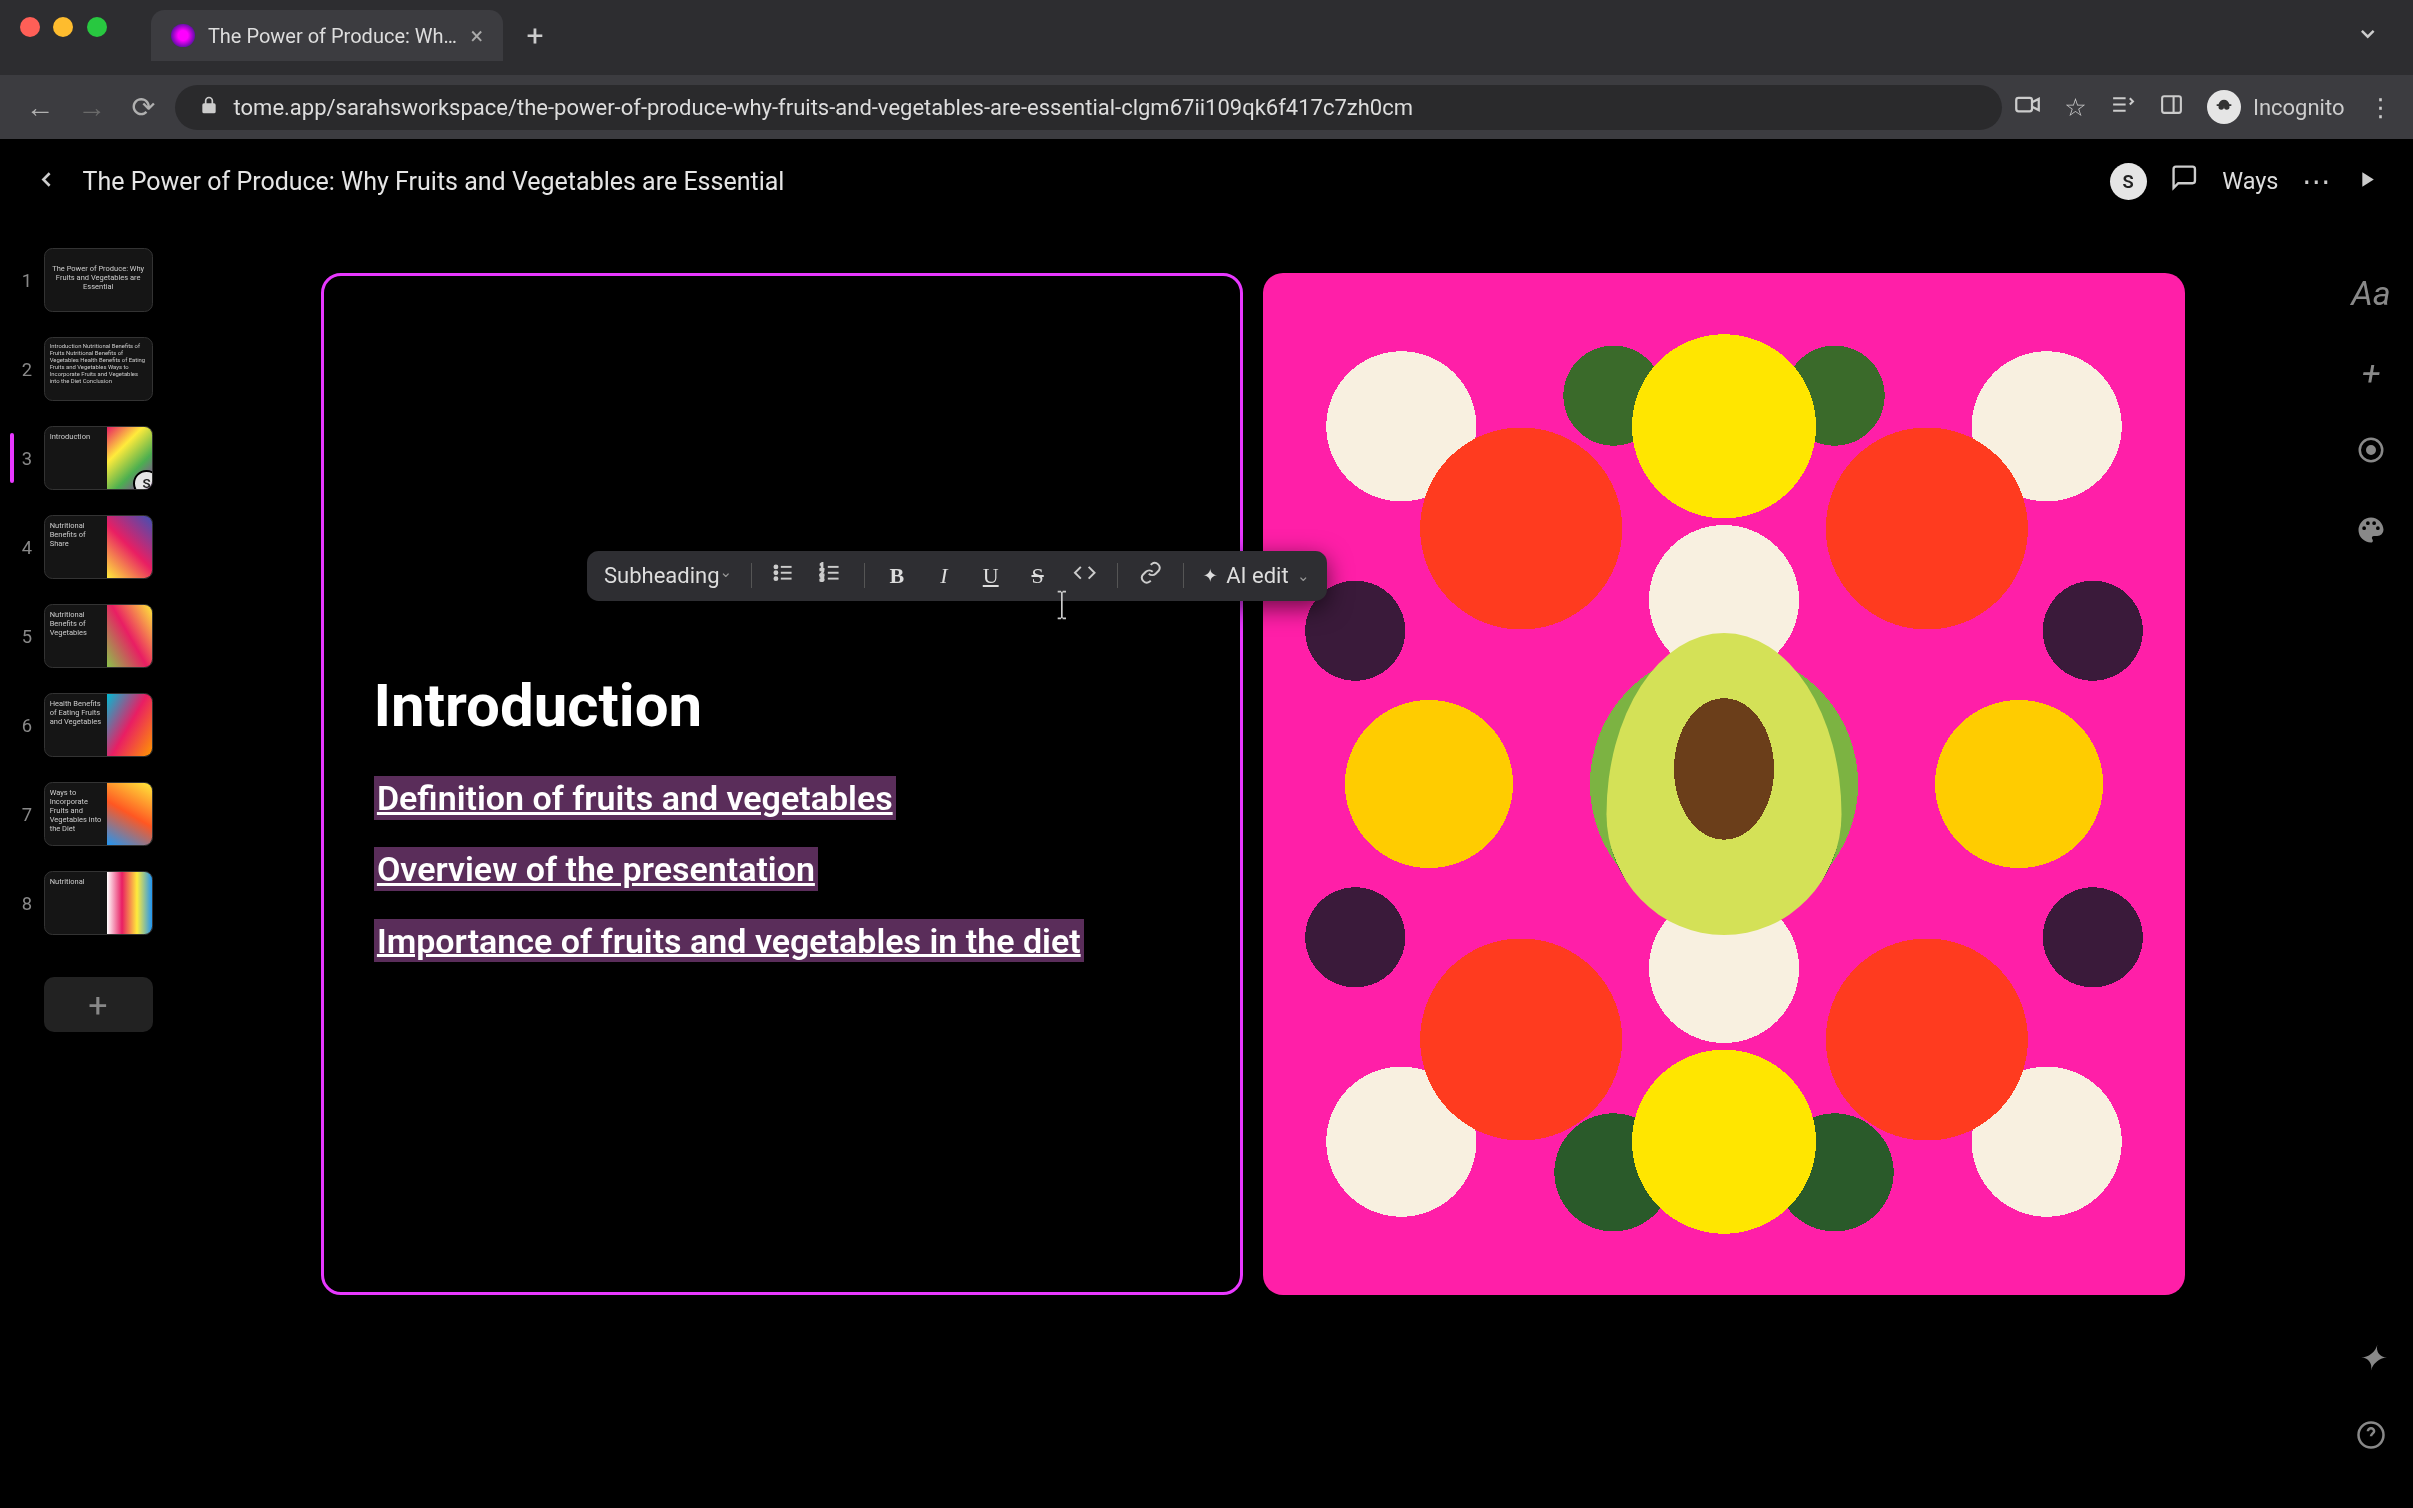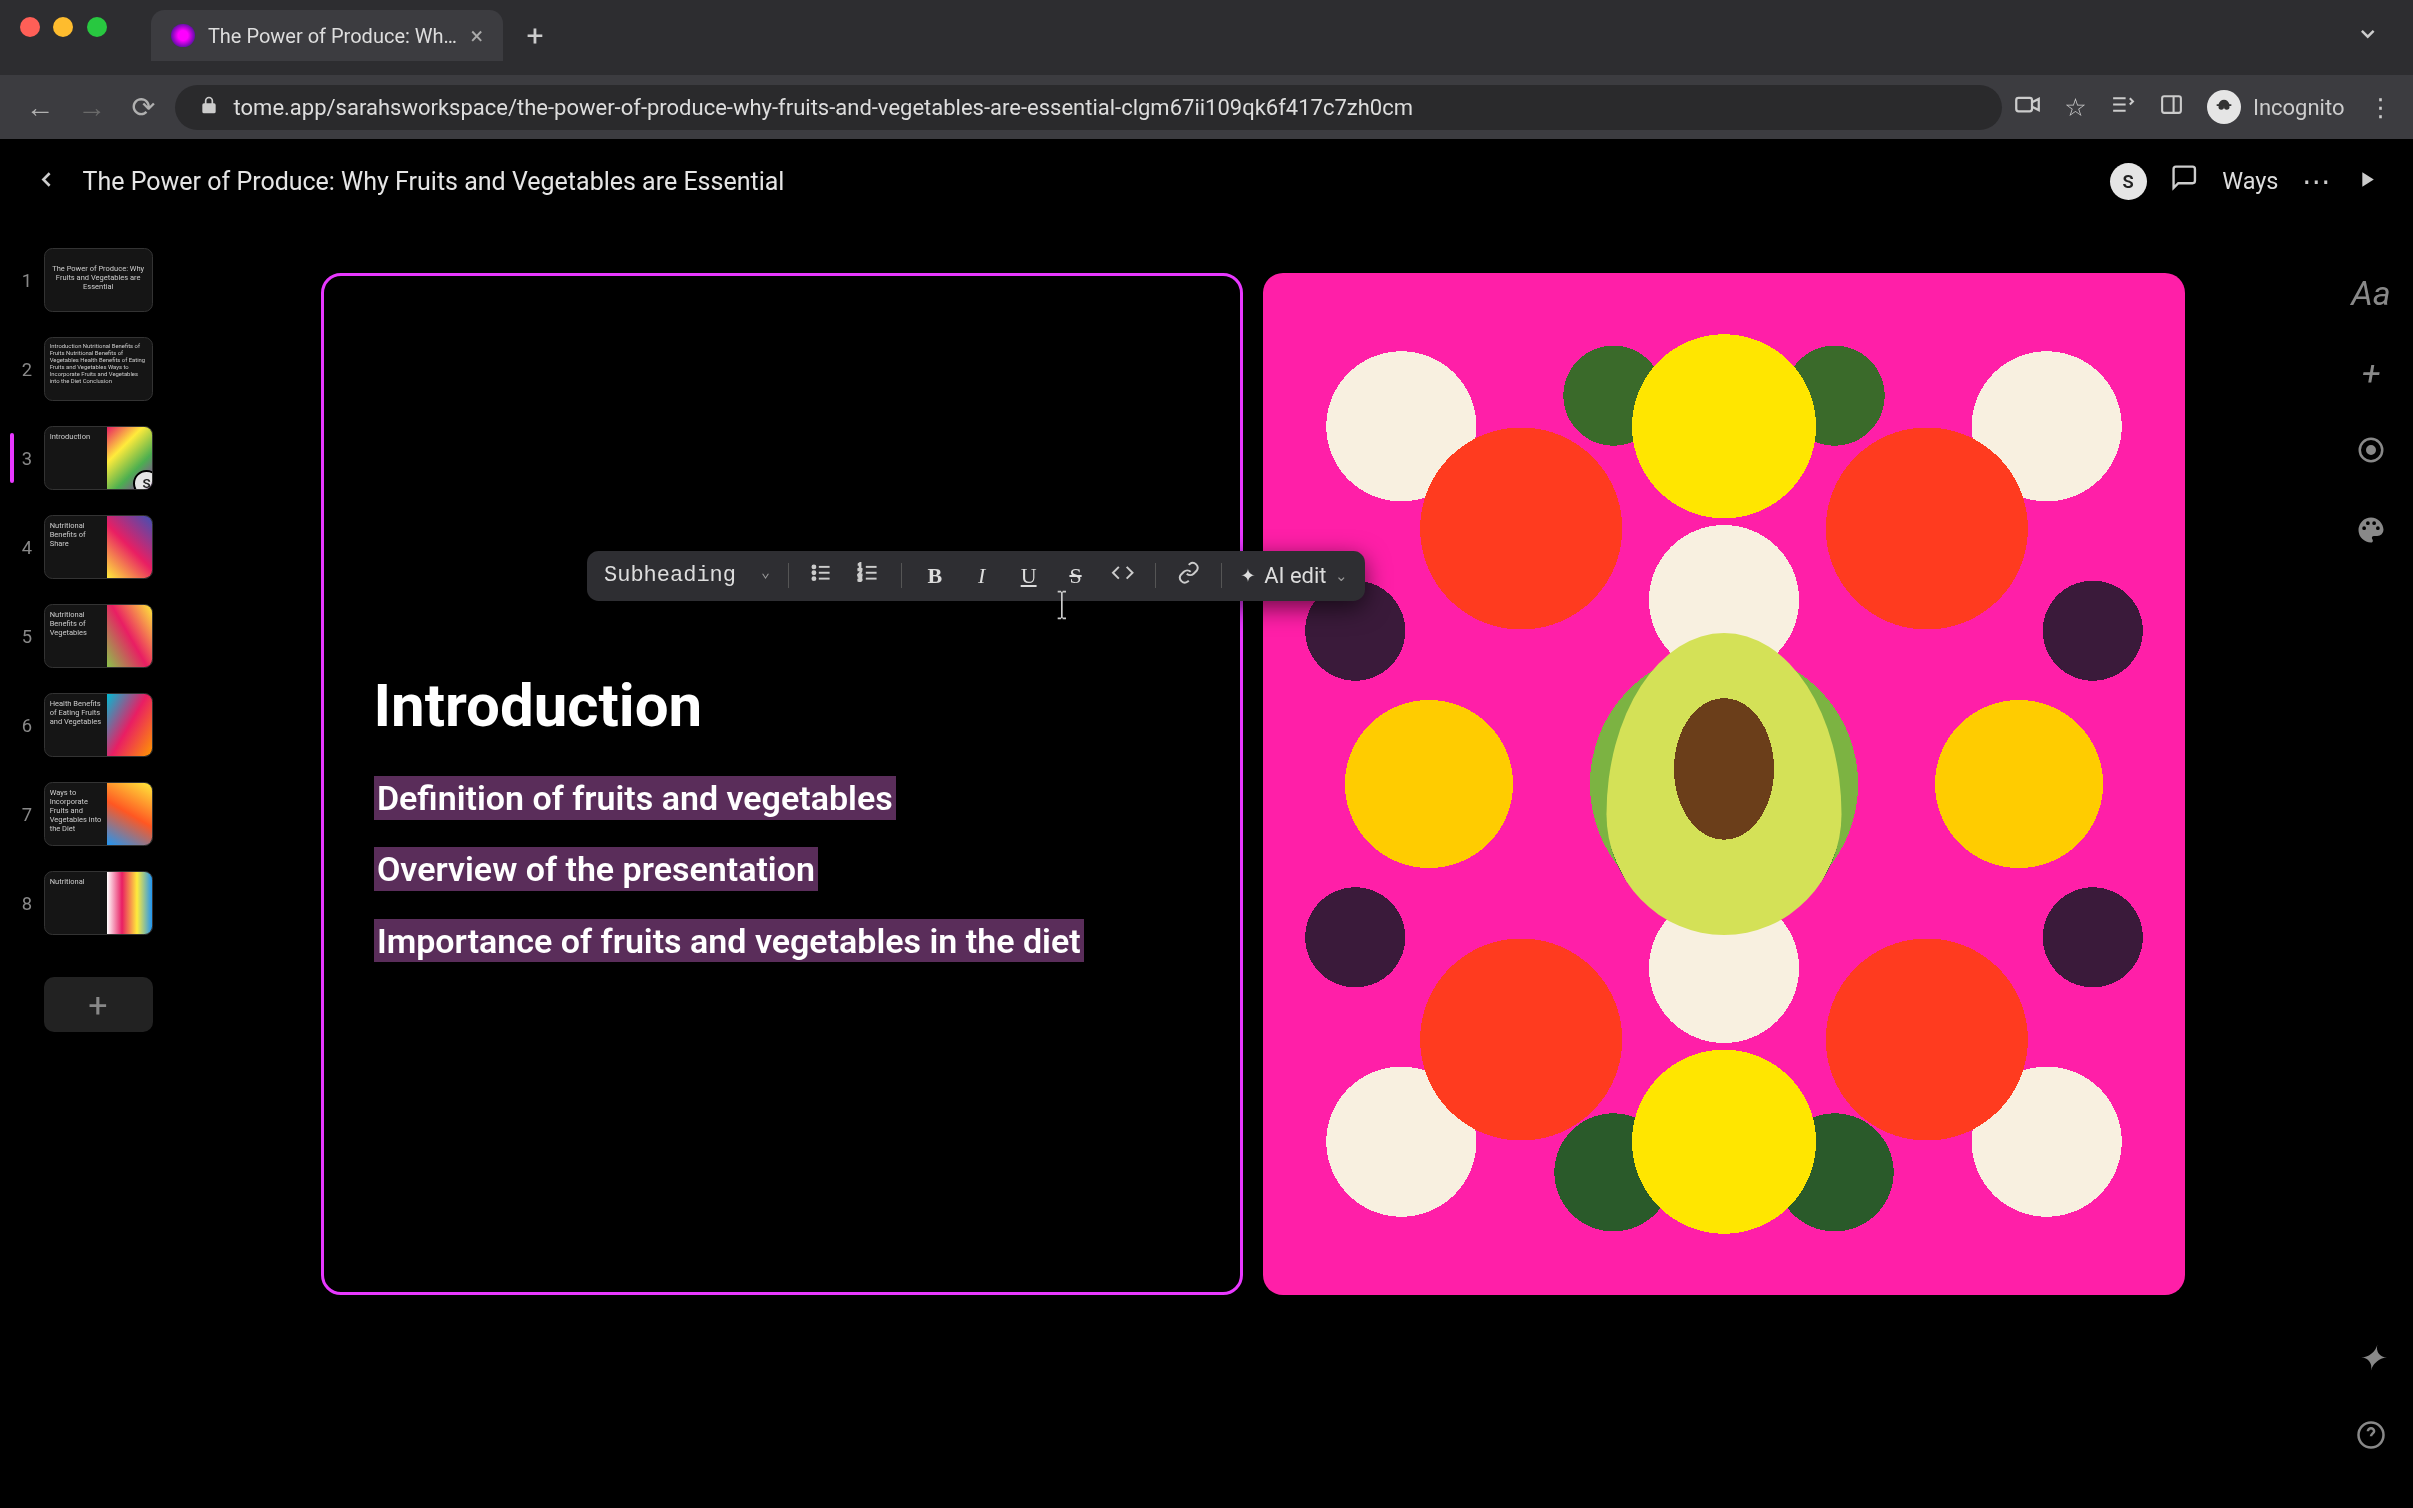"Subheading" .tb-select { font-family: Liberation Mono, monospace -> none; gap: 25px -> 0 }
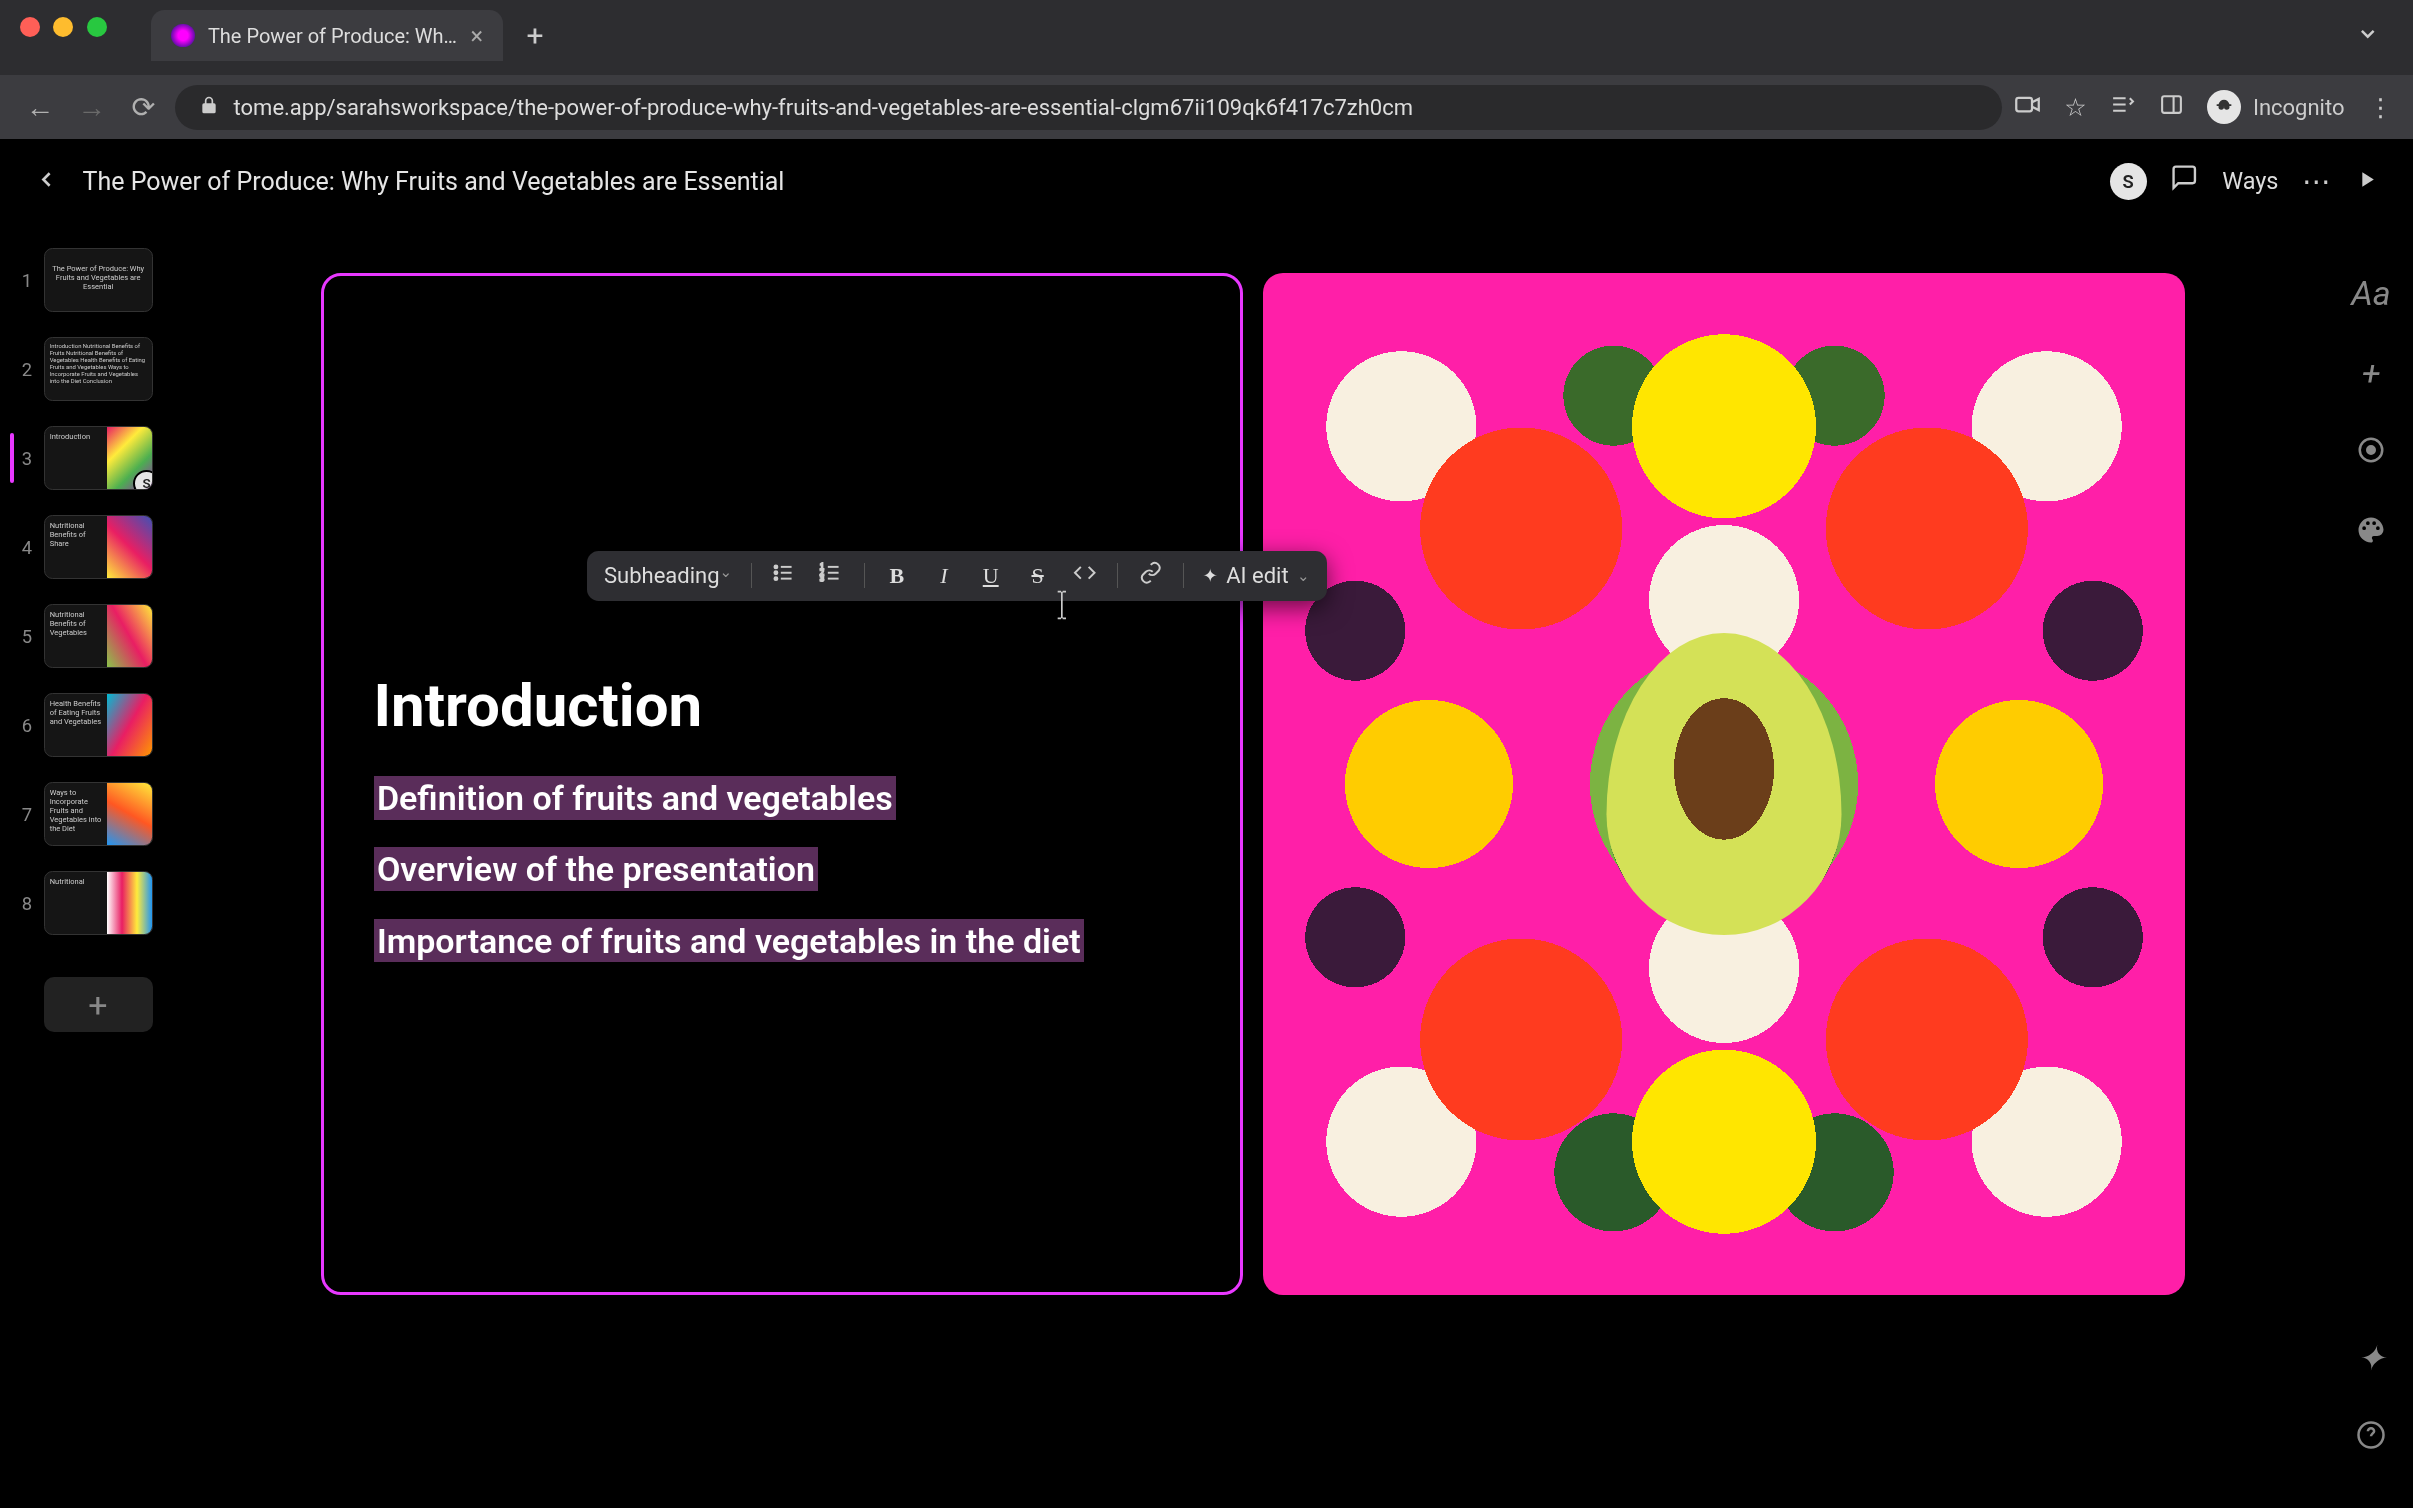"Definition of fruits and vegetables" .highlight { text-decoration: none -> underline }
